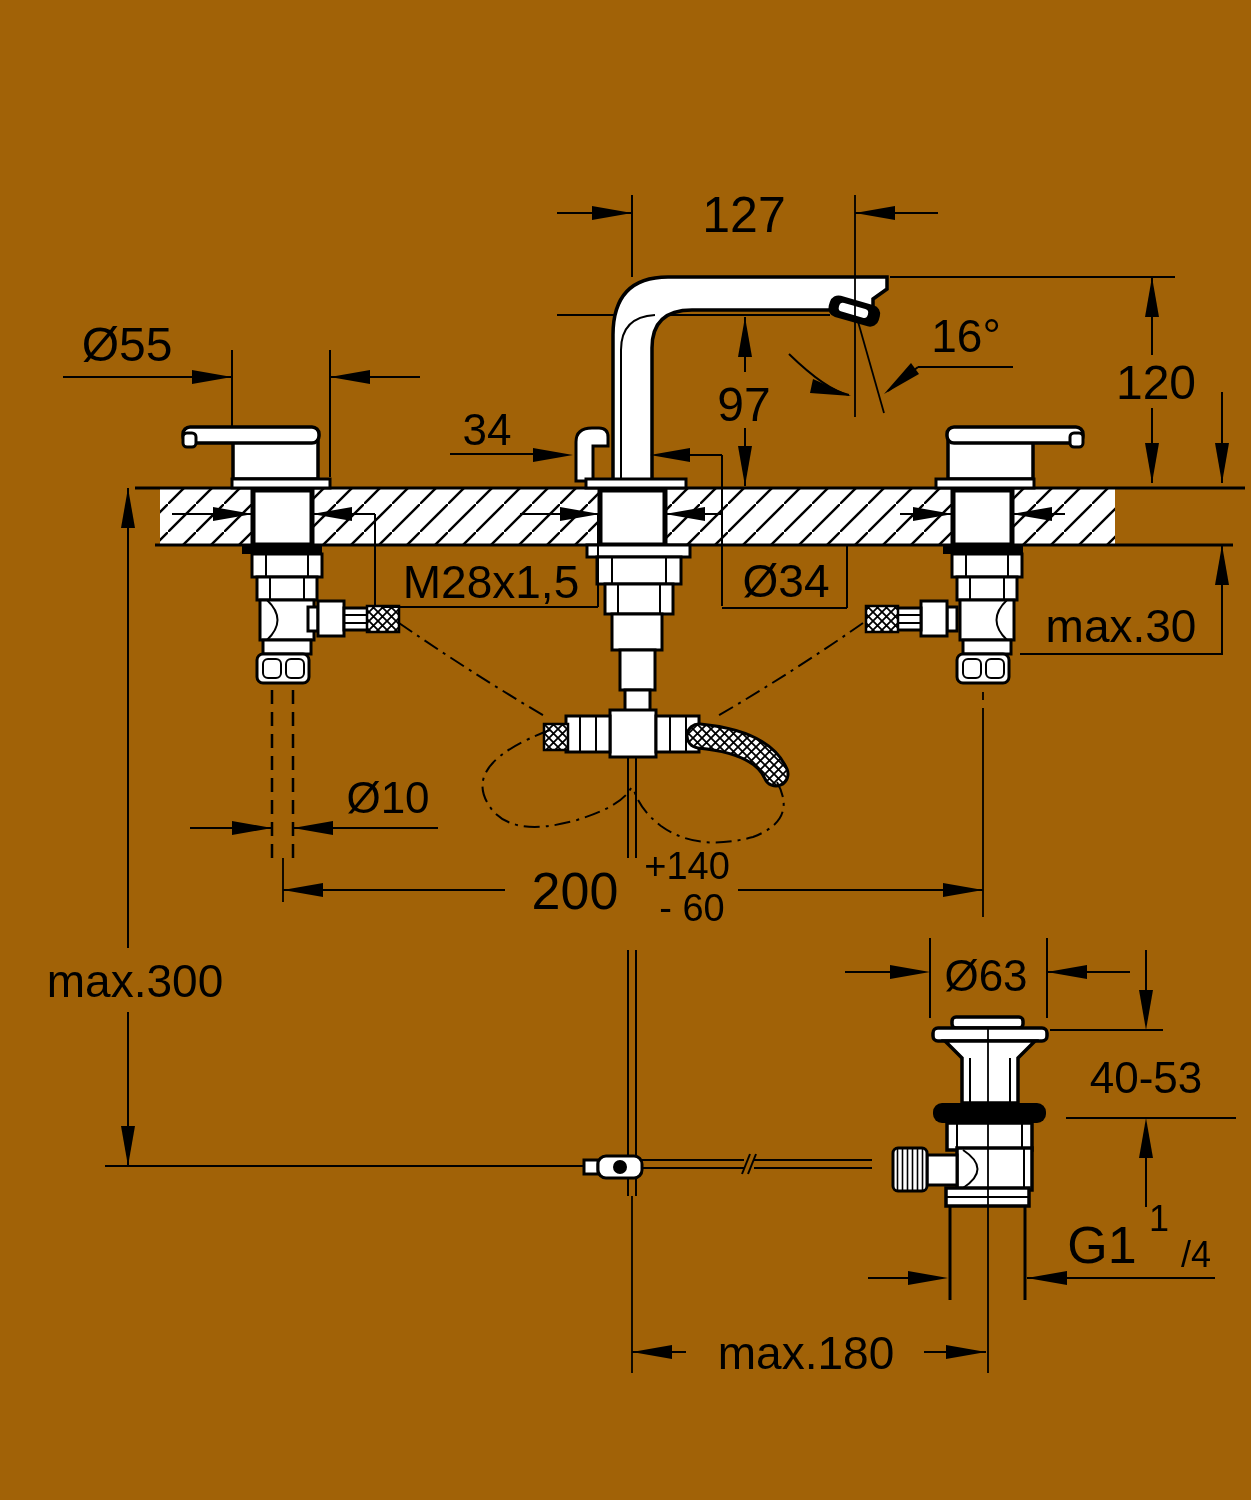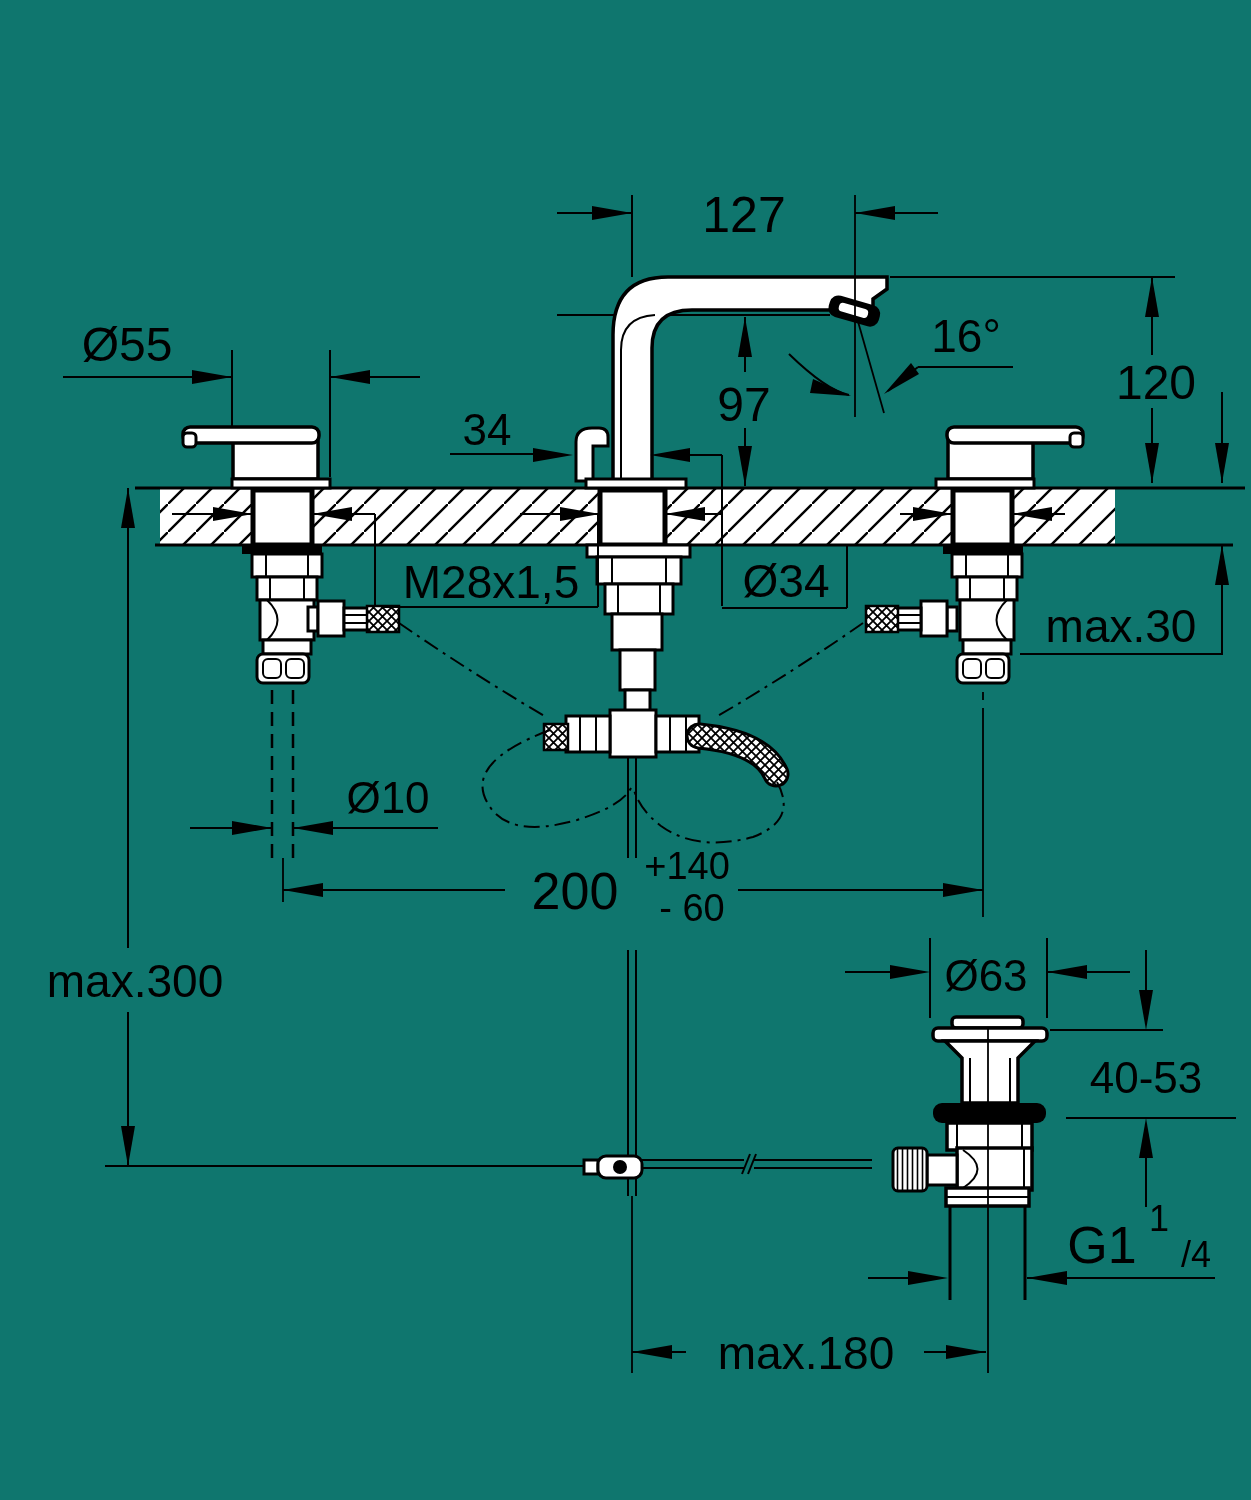"127" .sheet { background: #0f766e -> #a16207 }
